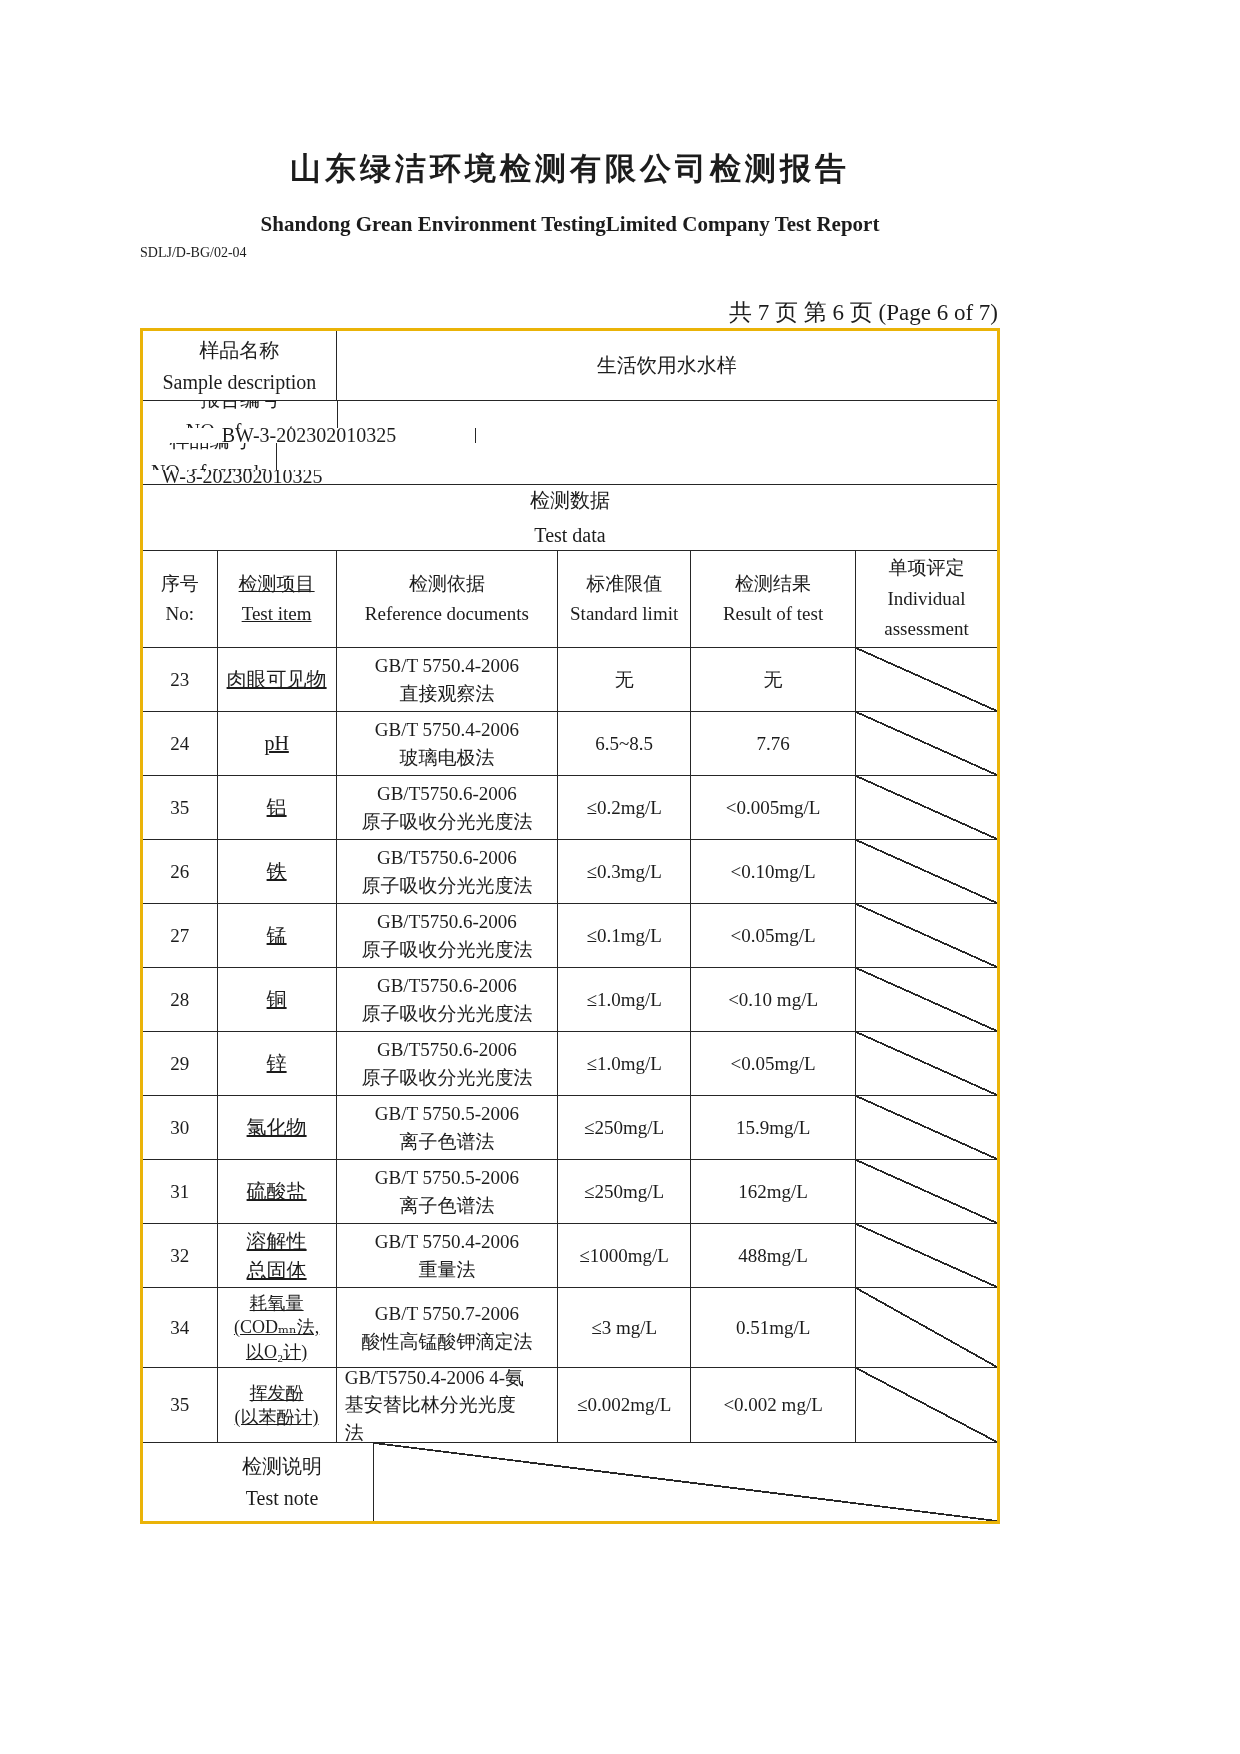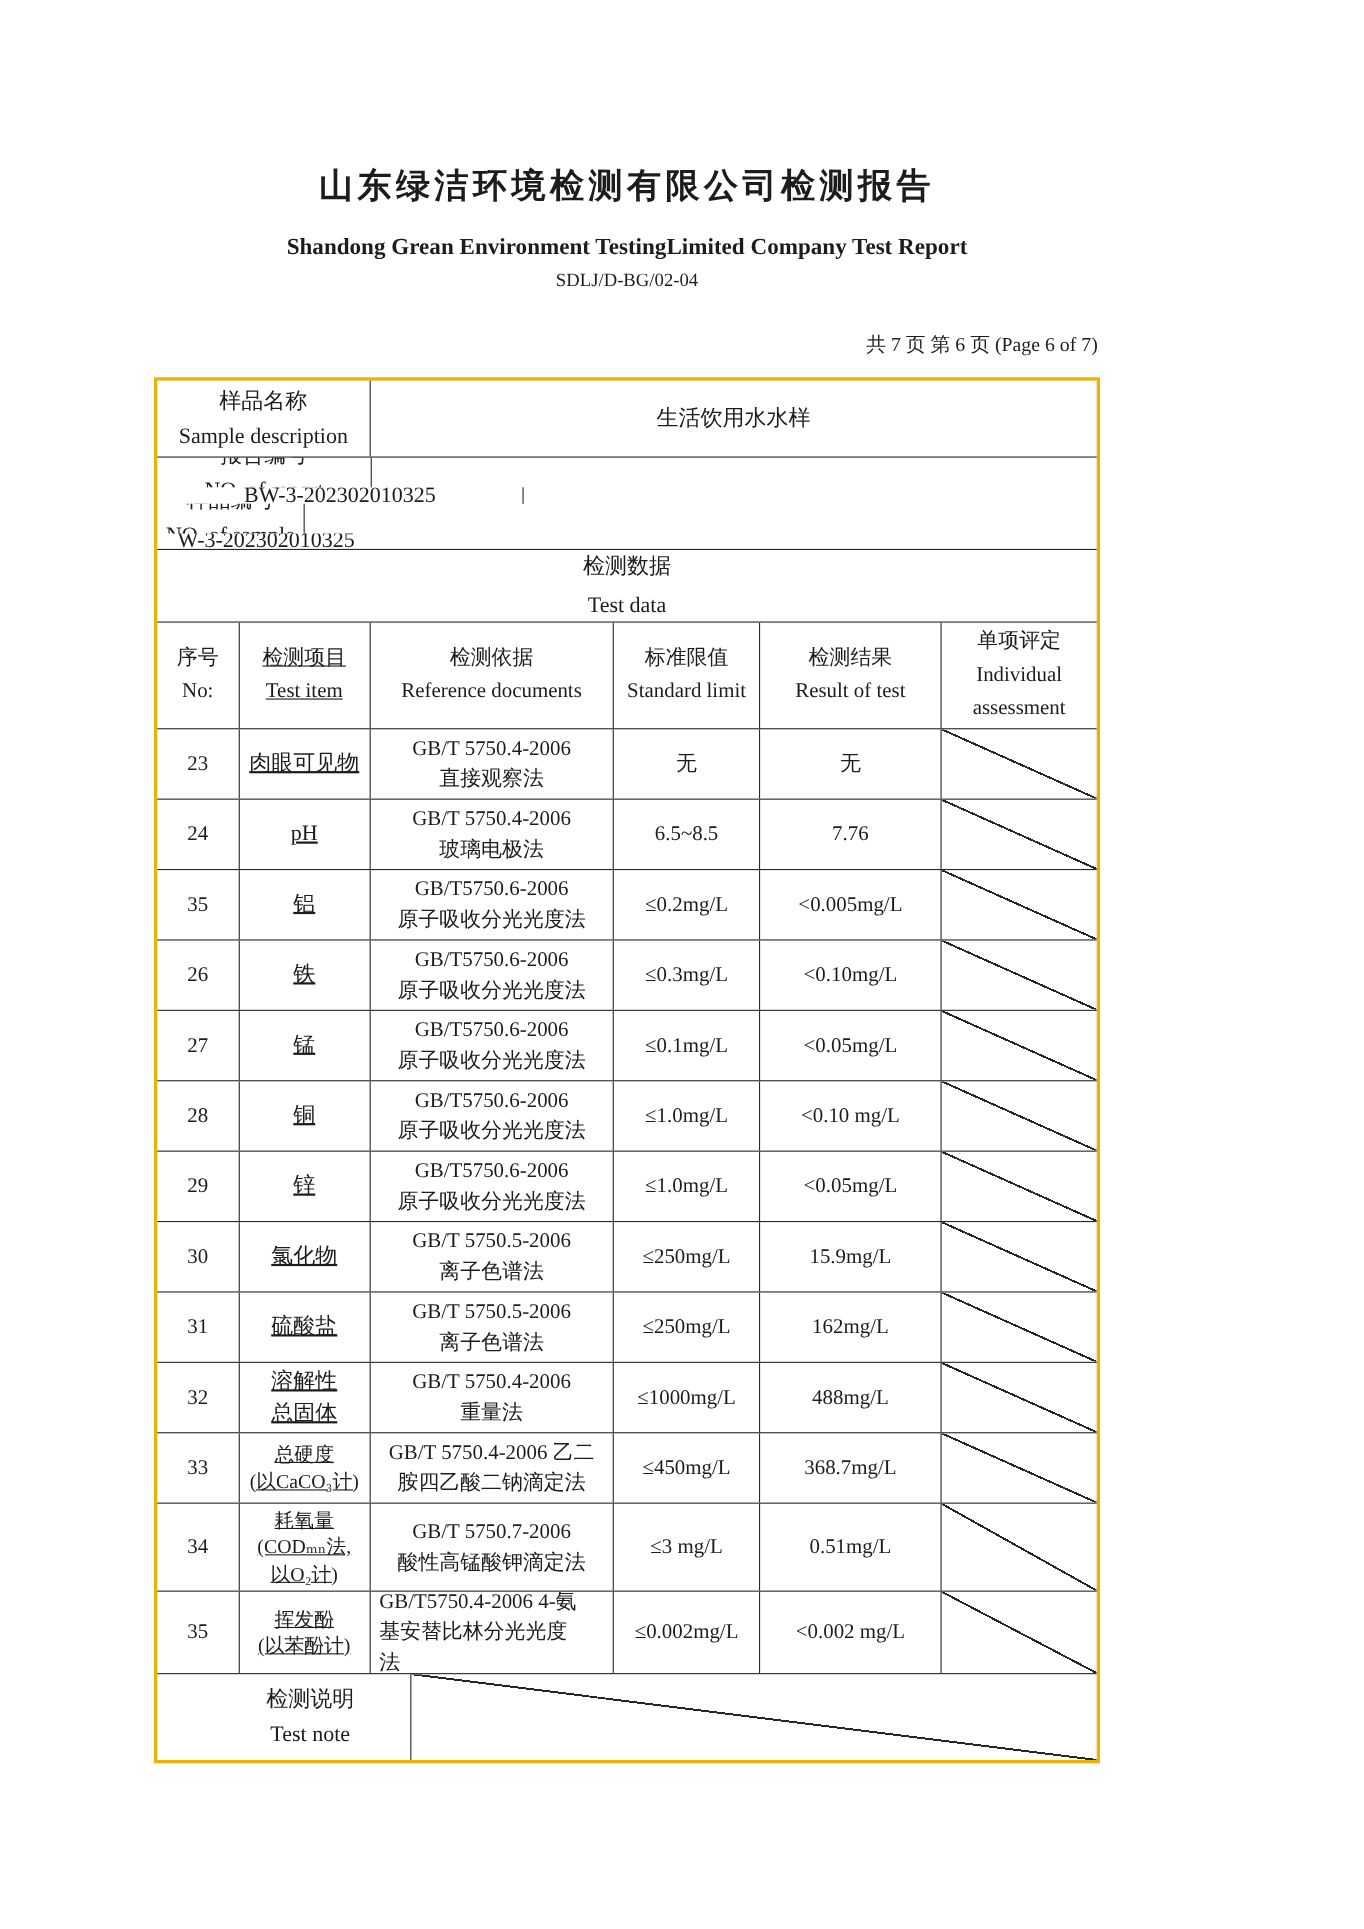"SDLJ/D-BG/02-04" .doc-code { font-size: 17px -> 14px; text-align: center -> left }
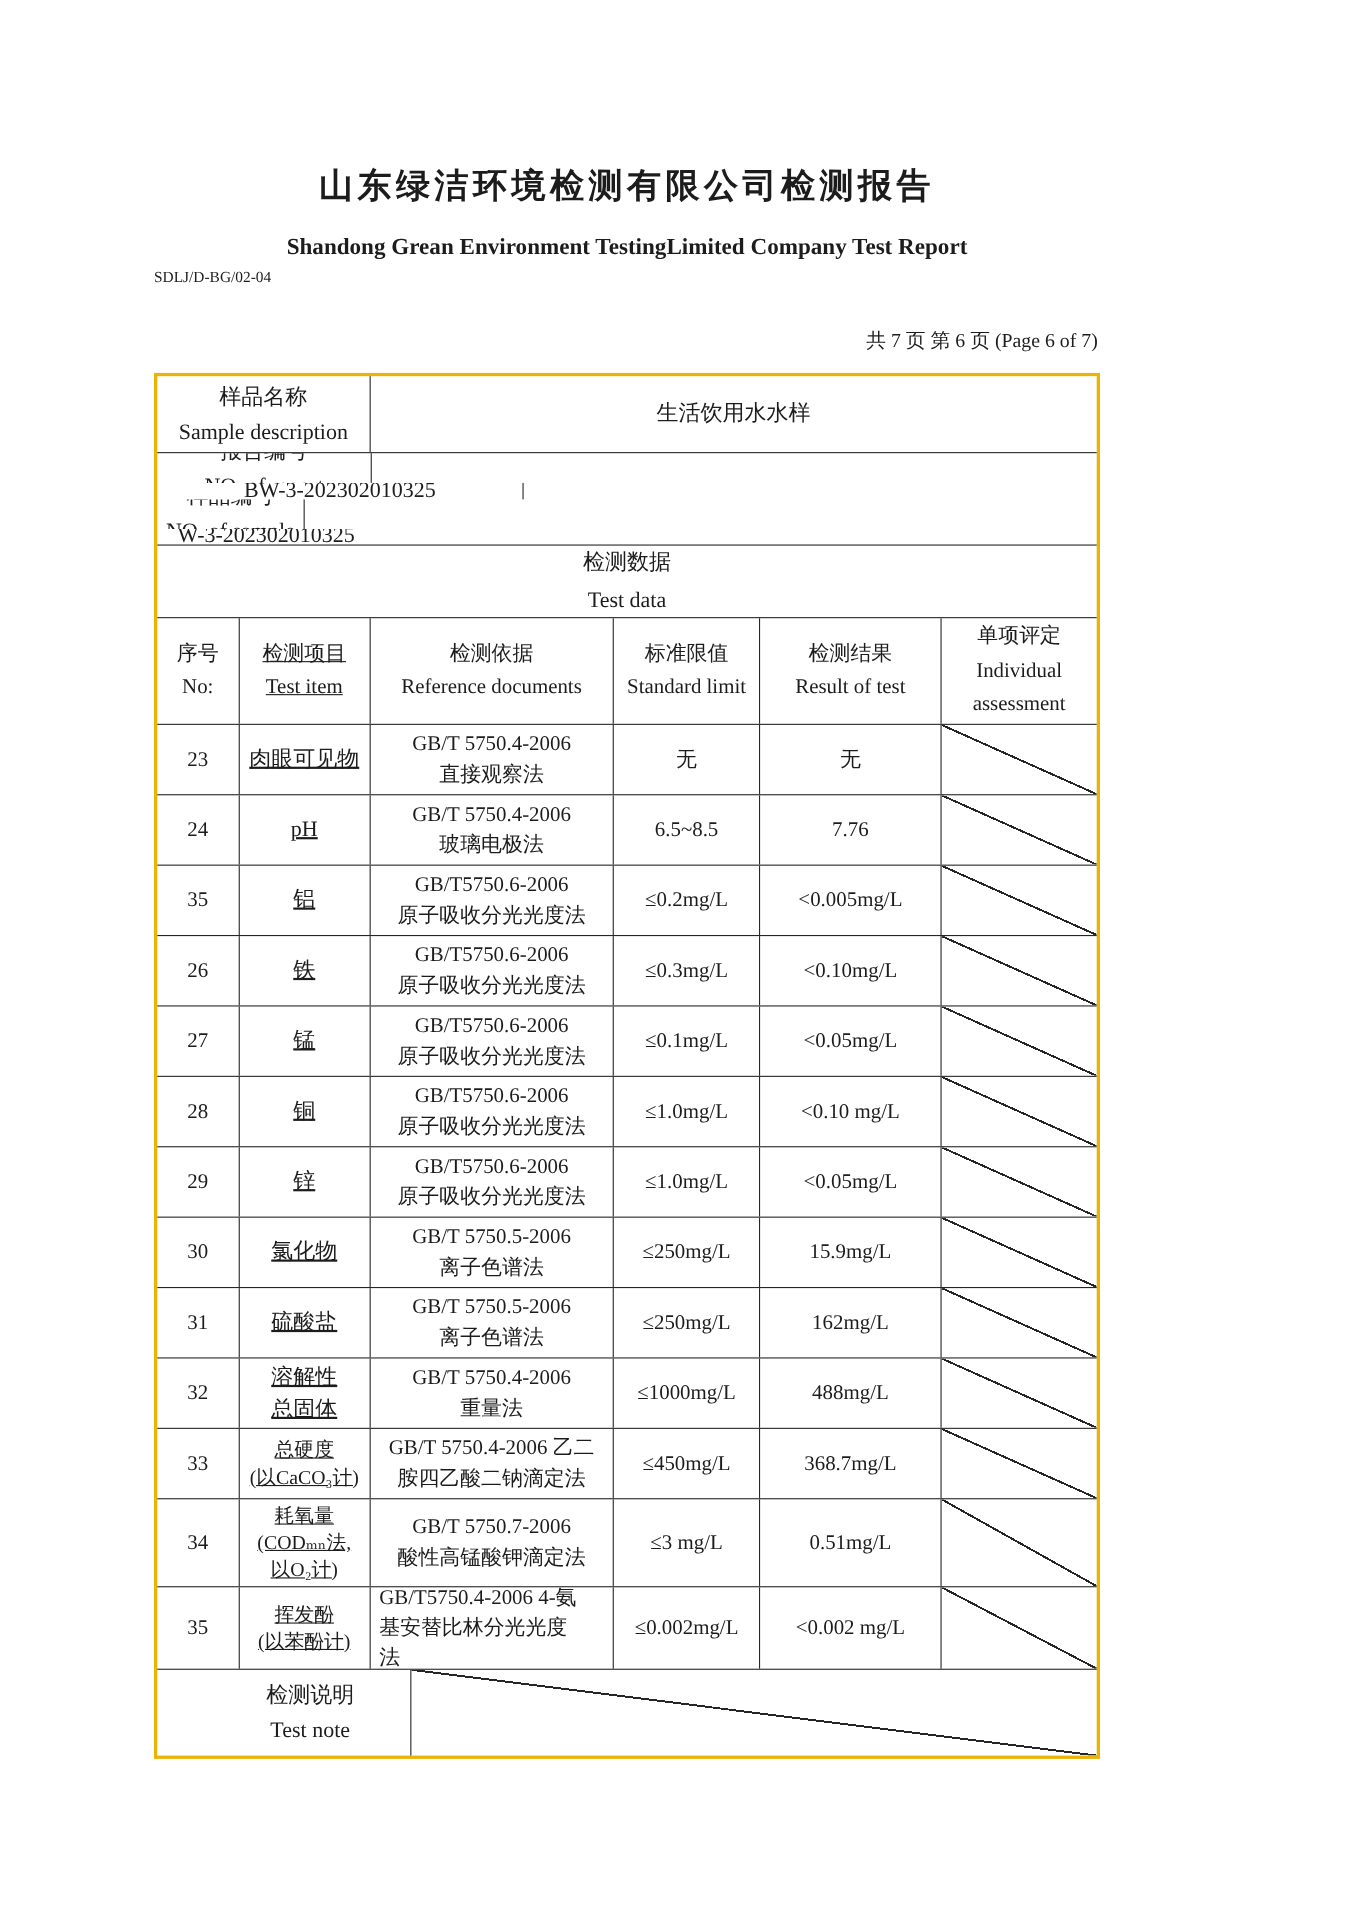"共 7 页 第 6" .page-note { font-size: 18px -> 23px; margin-bottom: 18px -> none }
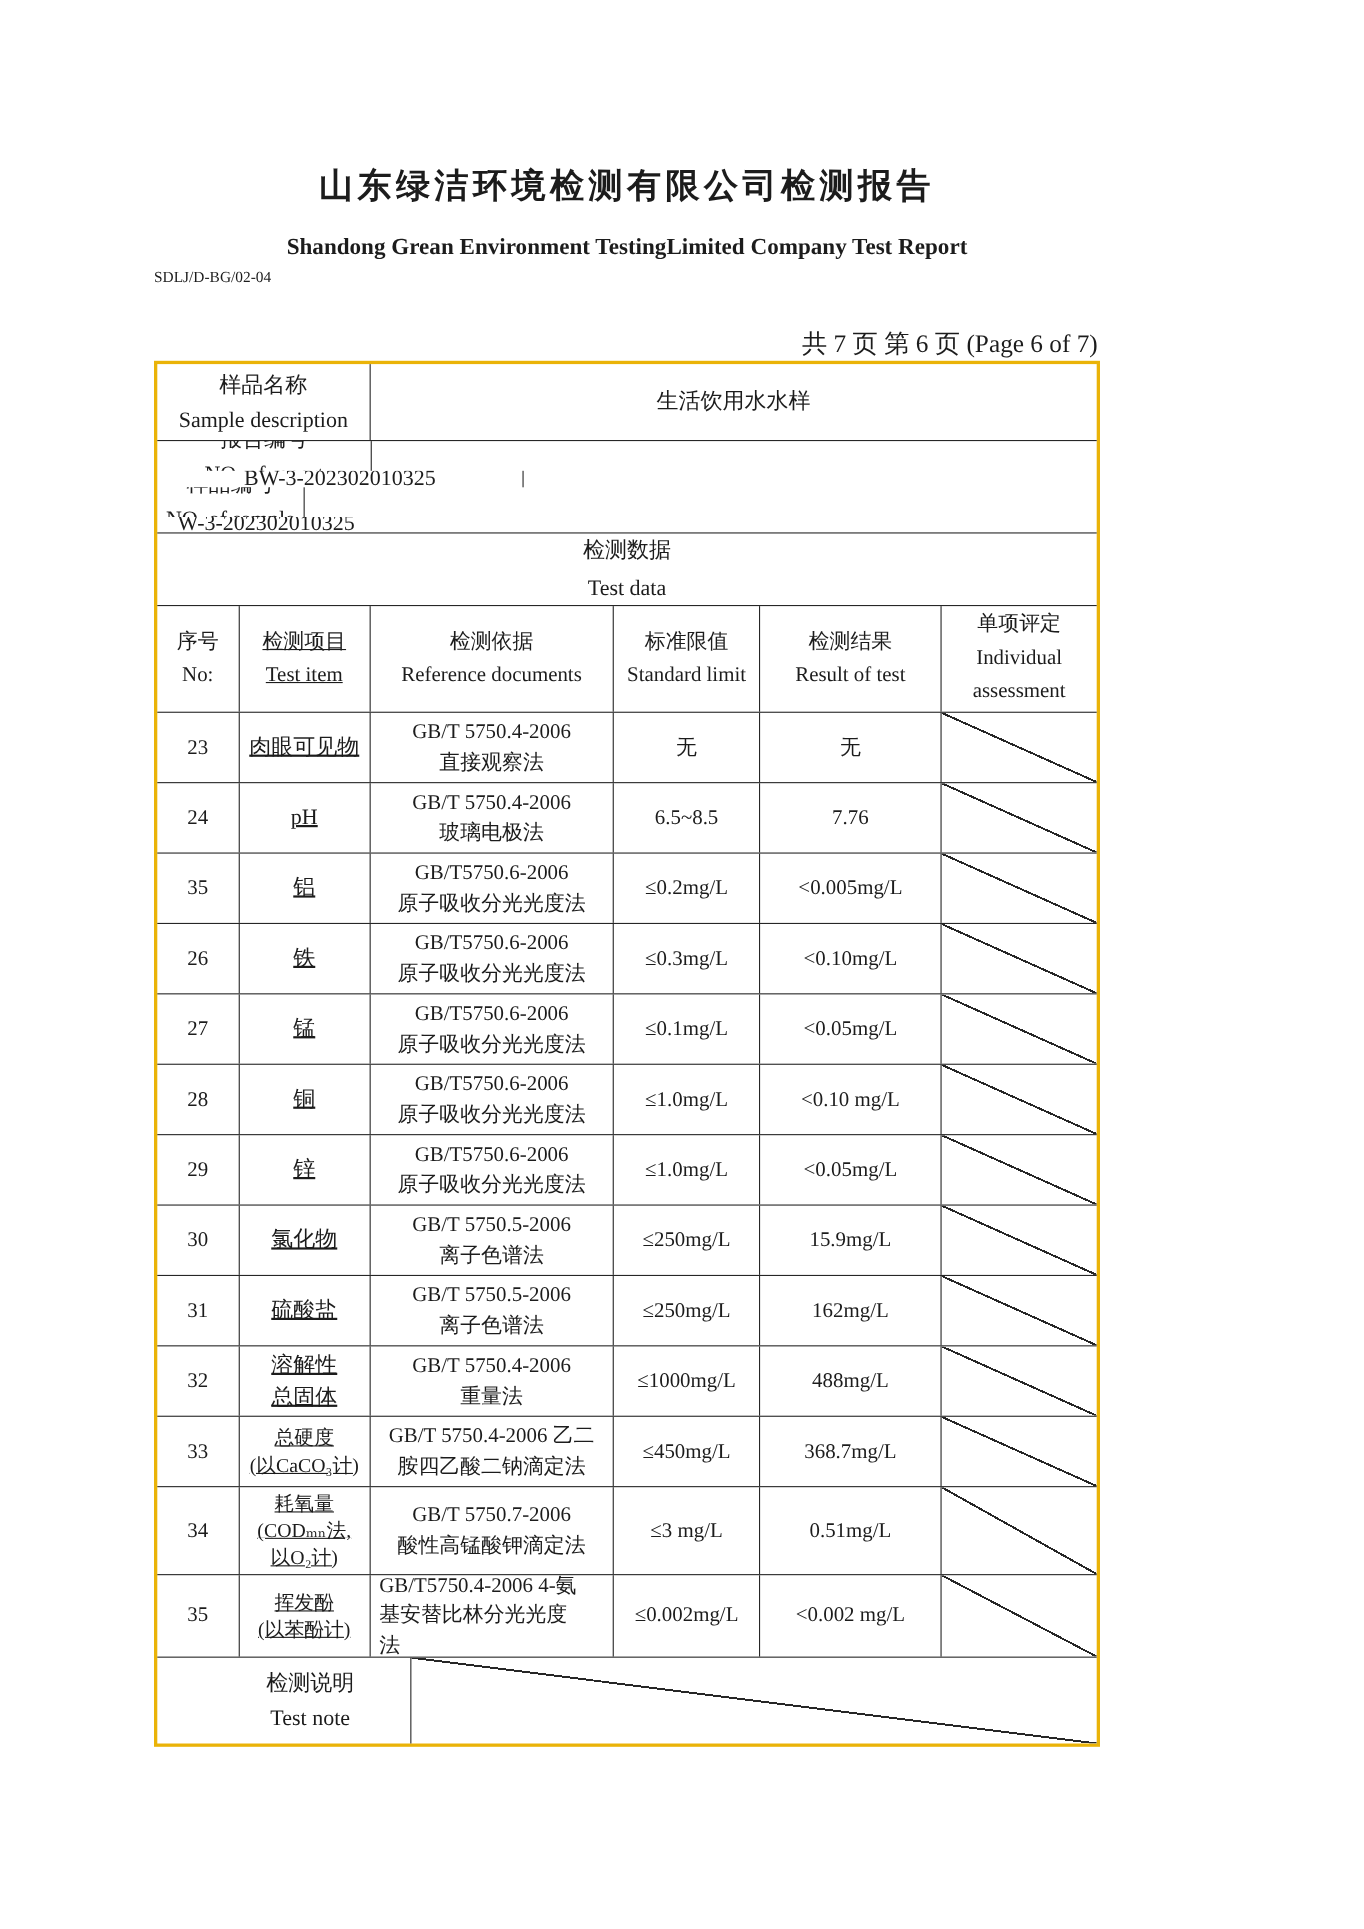"33" div.trow { html: <div> <div>33</div> <div>总硬度 (以CaCO₃计)</div> <div>GB/T 5750.4-2006 乙二 胺四乙酸二钠滴定法</div> <div>≤450mg/L</div> <div>368.7mg/L</div> <div></div> </div> -> none }
